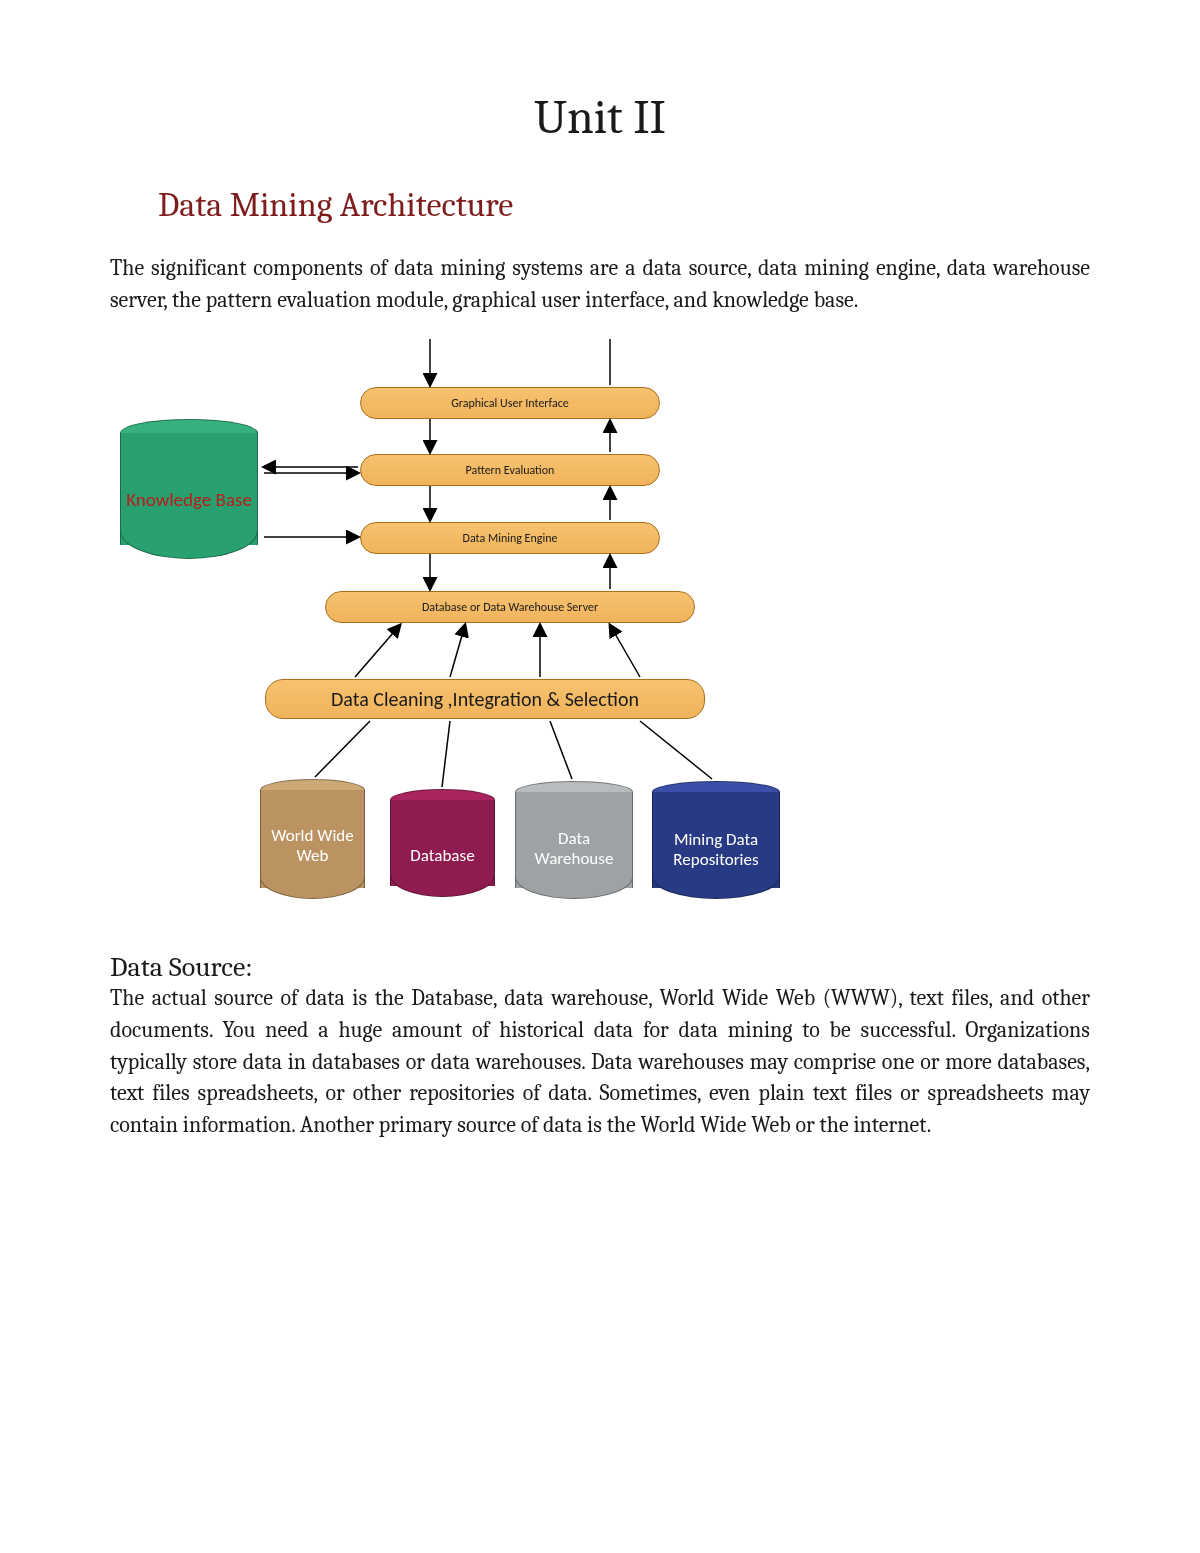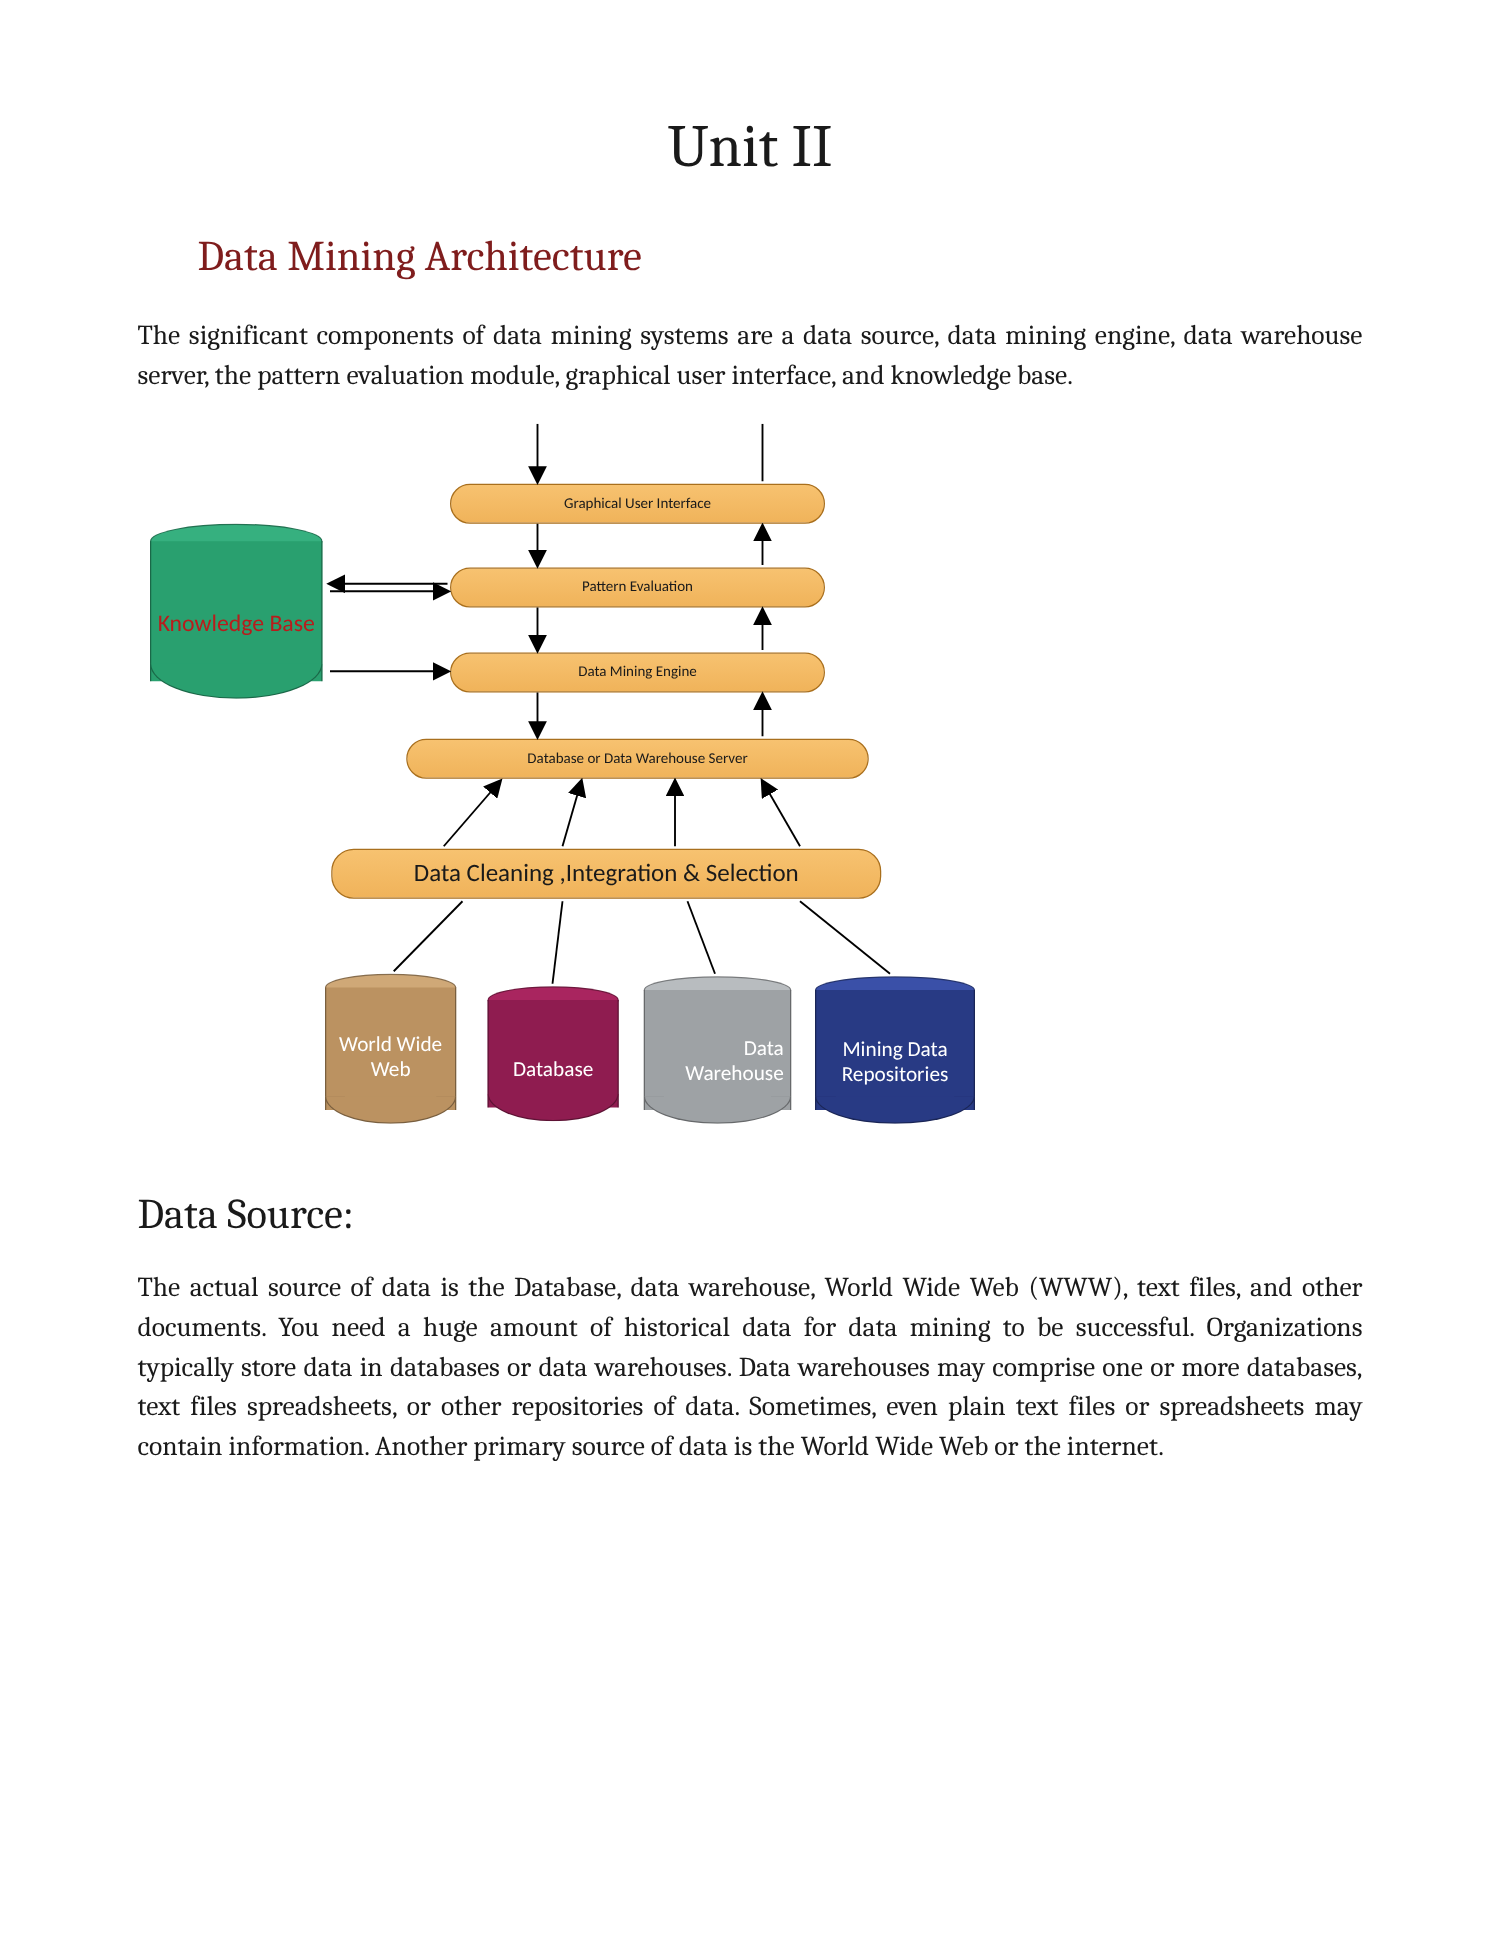"Data Warehouse" div.label { text-align: right -> none }
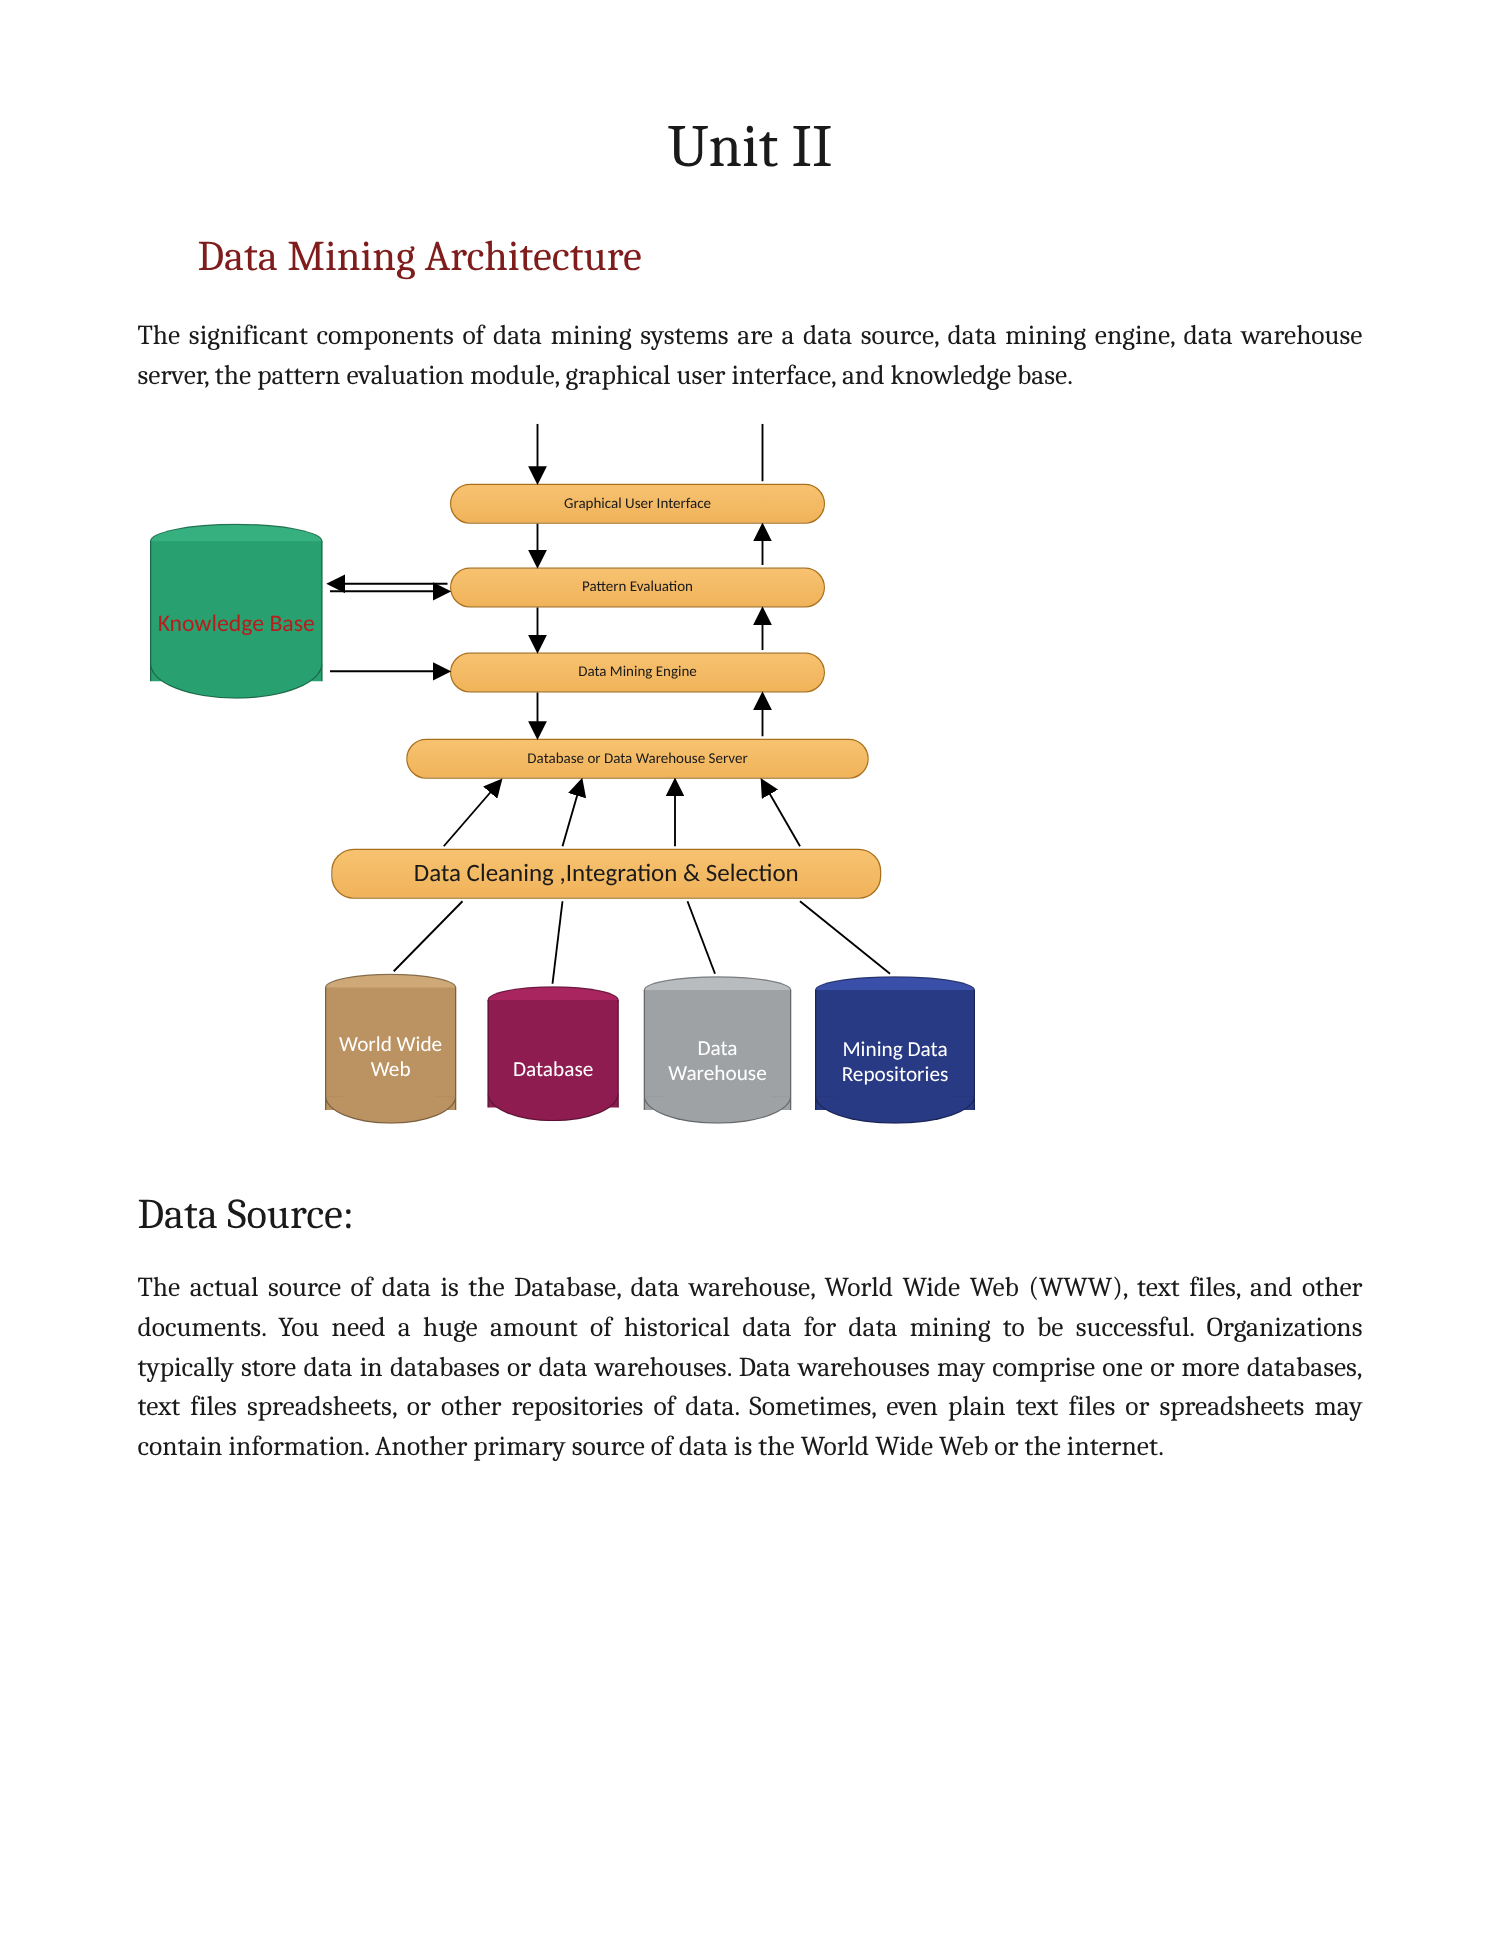"Data Source:" .sub-heading { font-size: 34px -> 28px; margin-bottom: 24px -> none }
